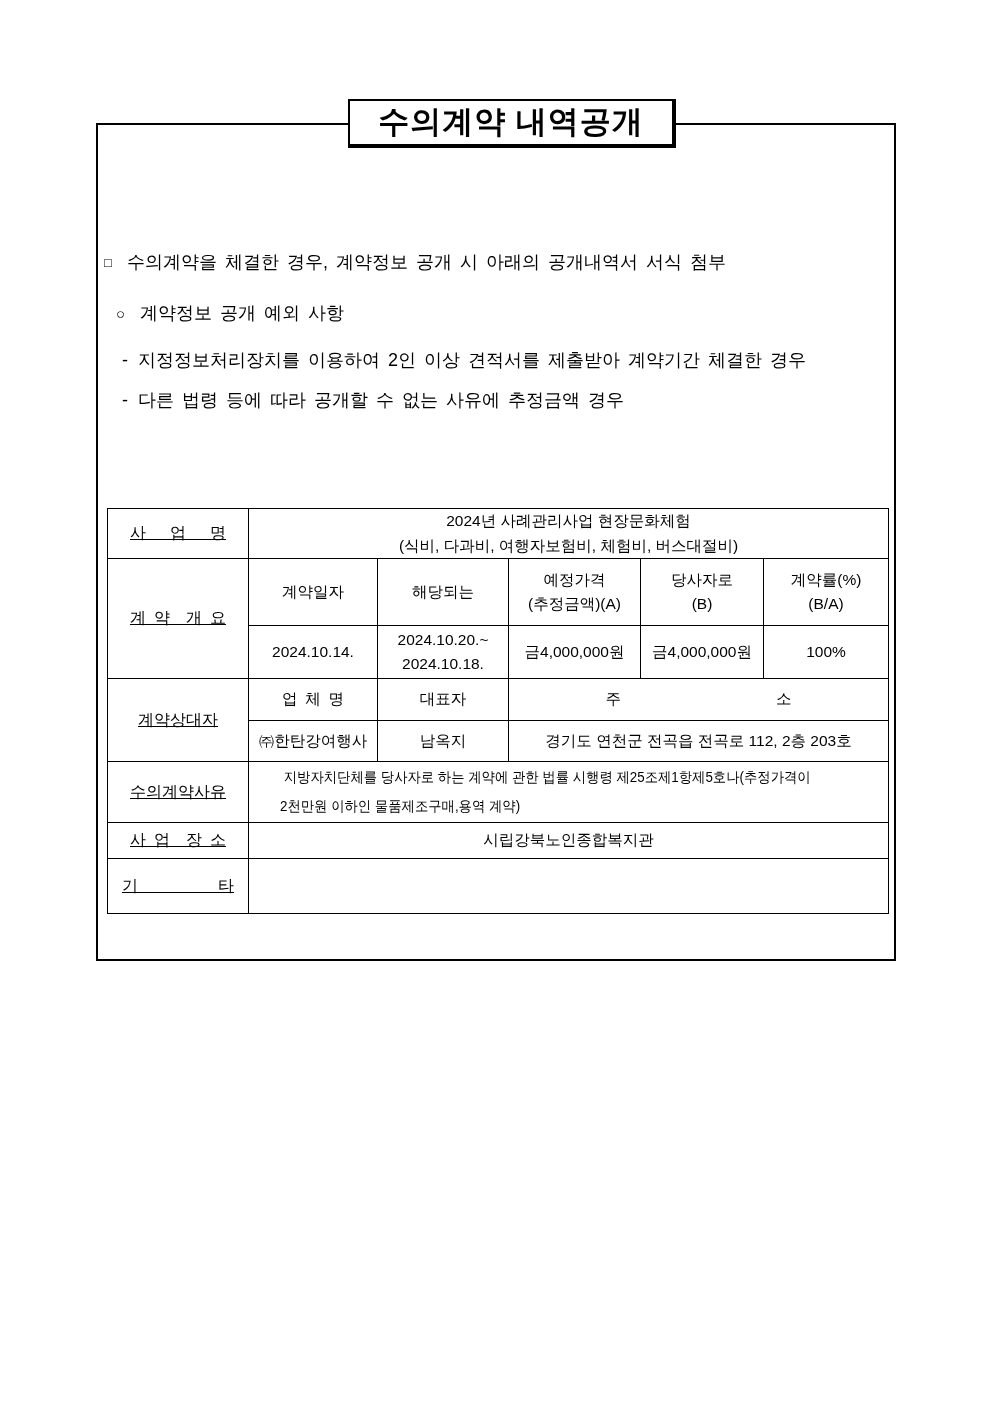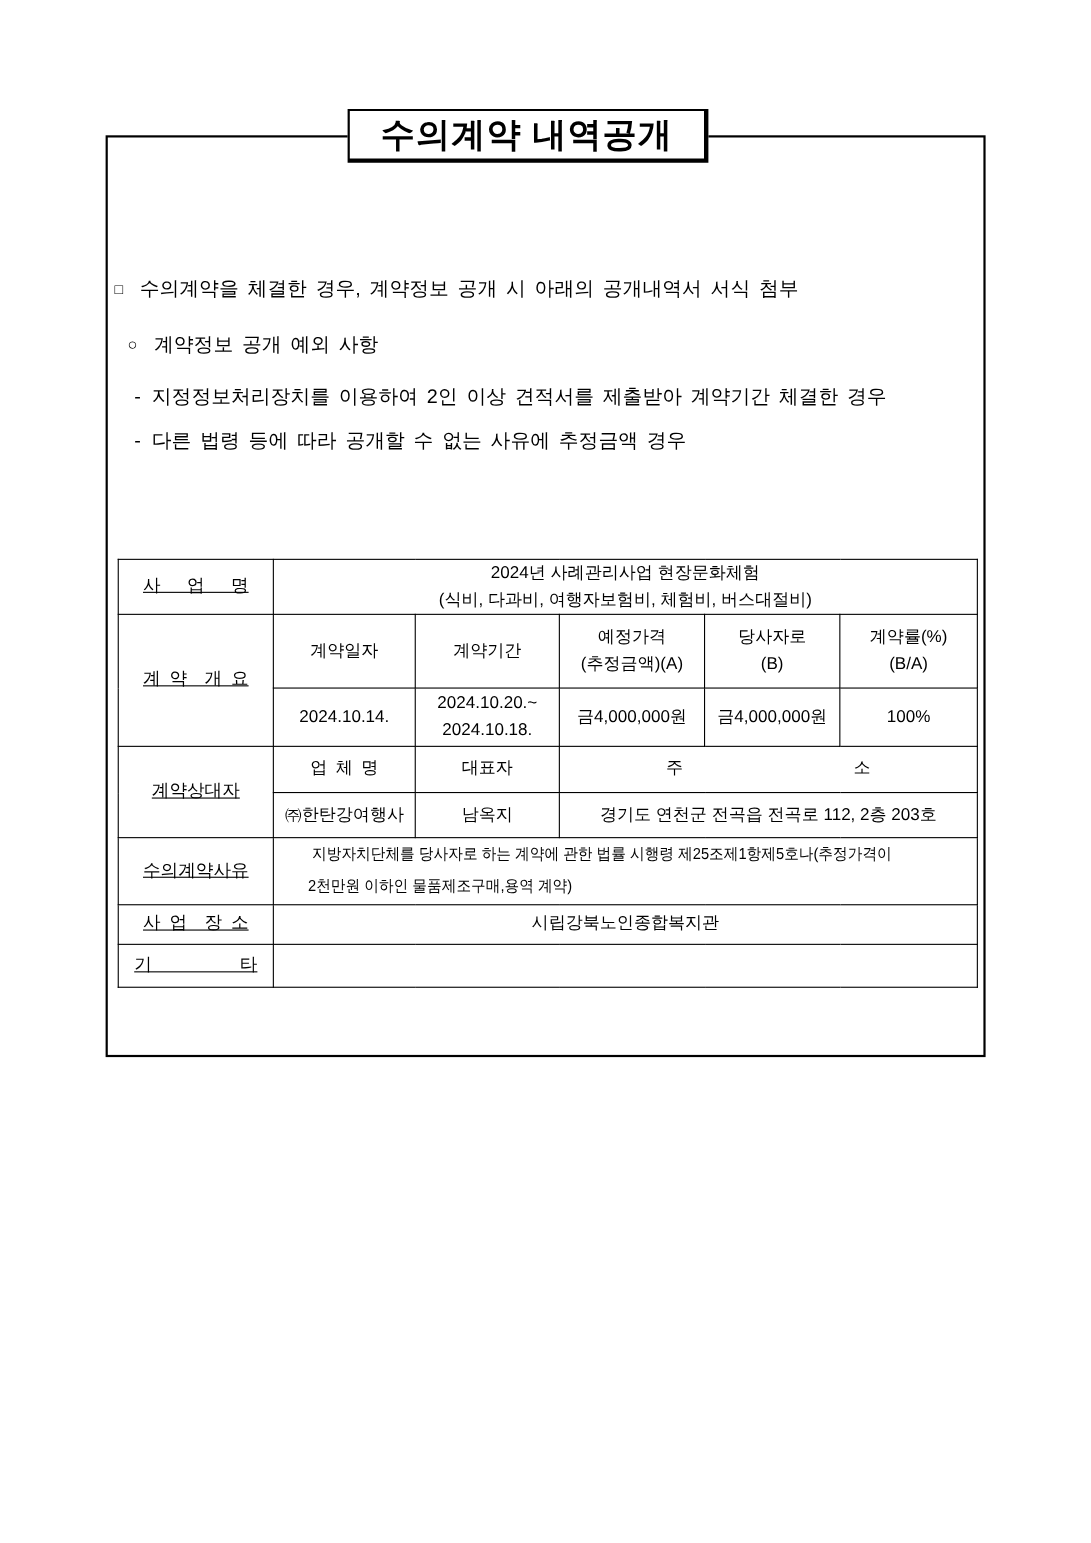"수의계약 내역공개" .title-box { align-items: center -> flex-start; left: 316px -> 348px }
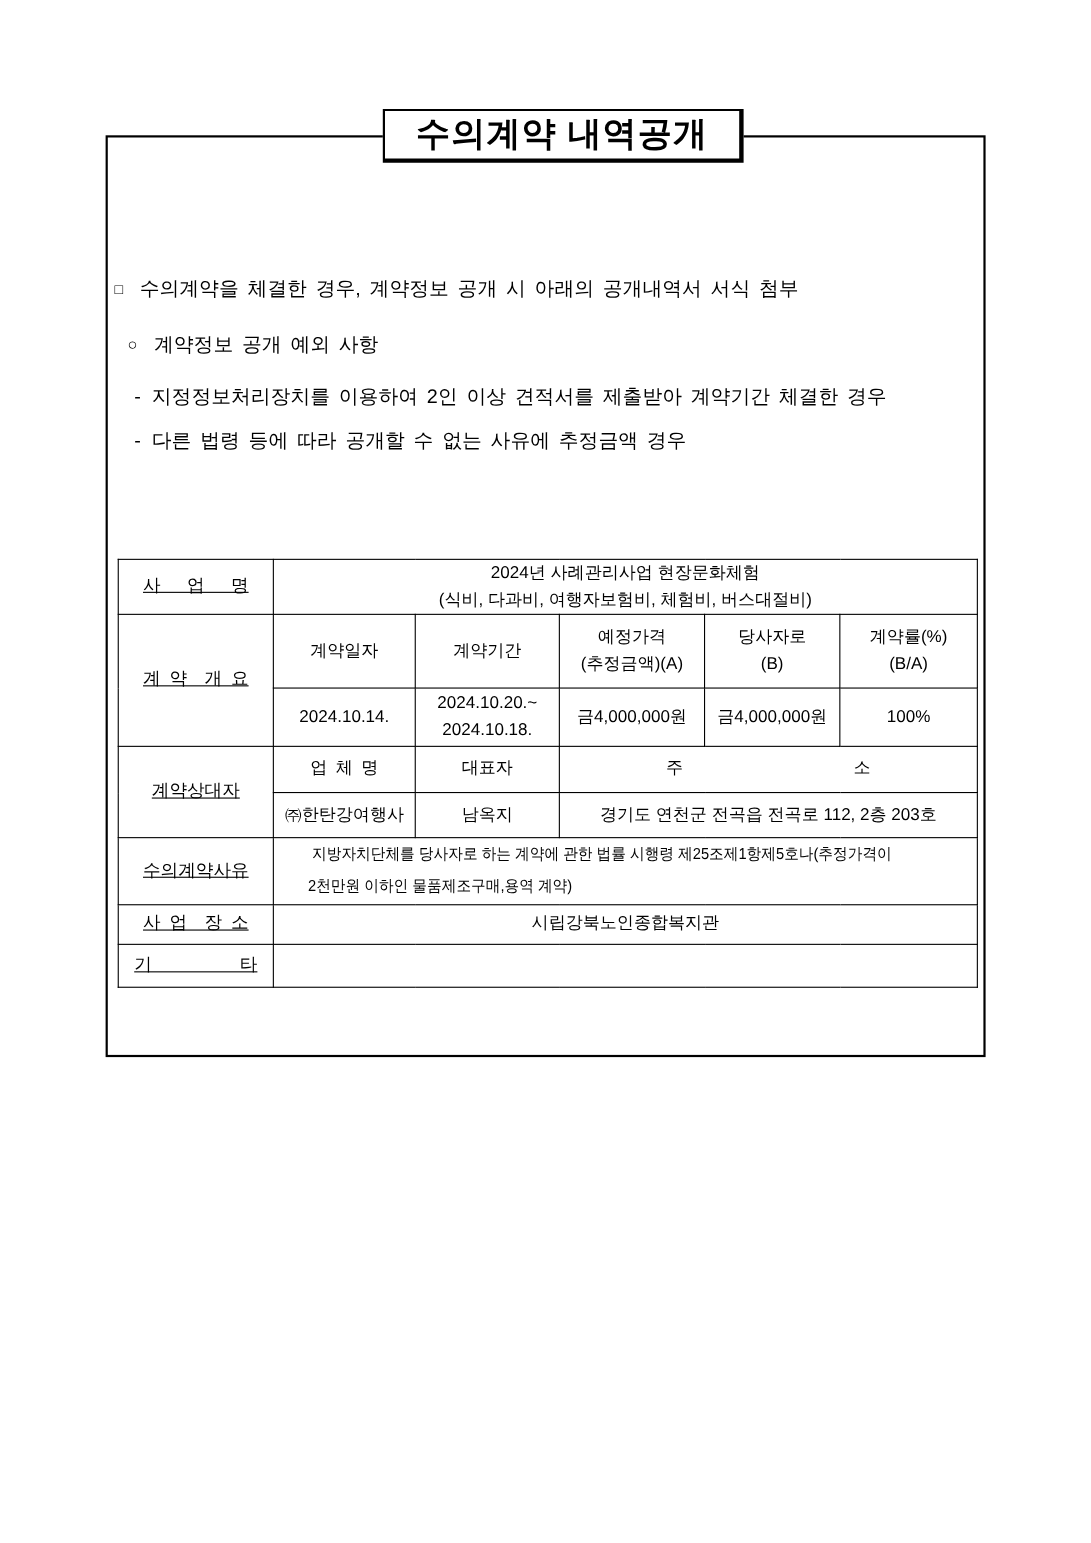"계약기간" td { text: 계약기간 -> 해당되는 }
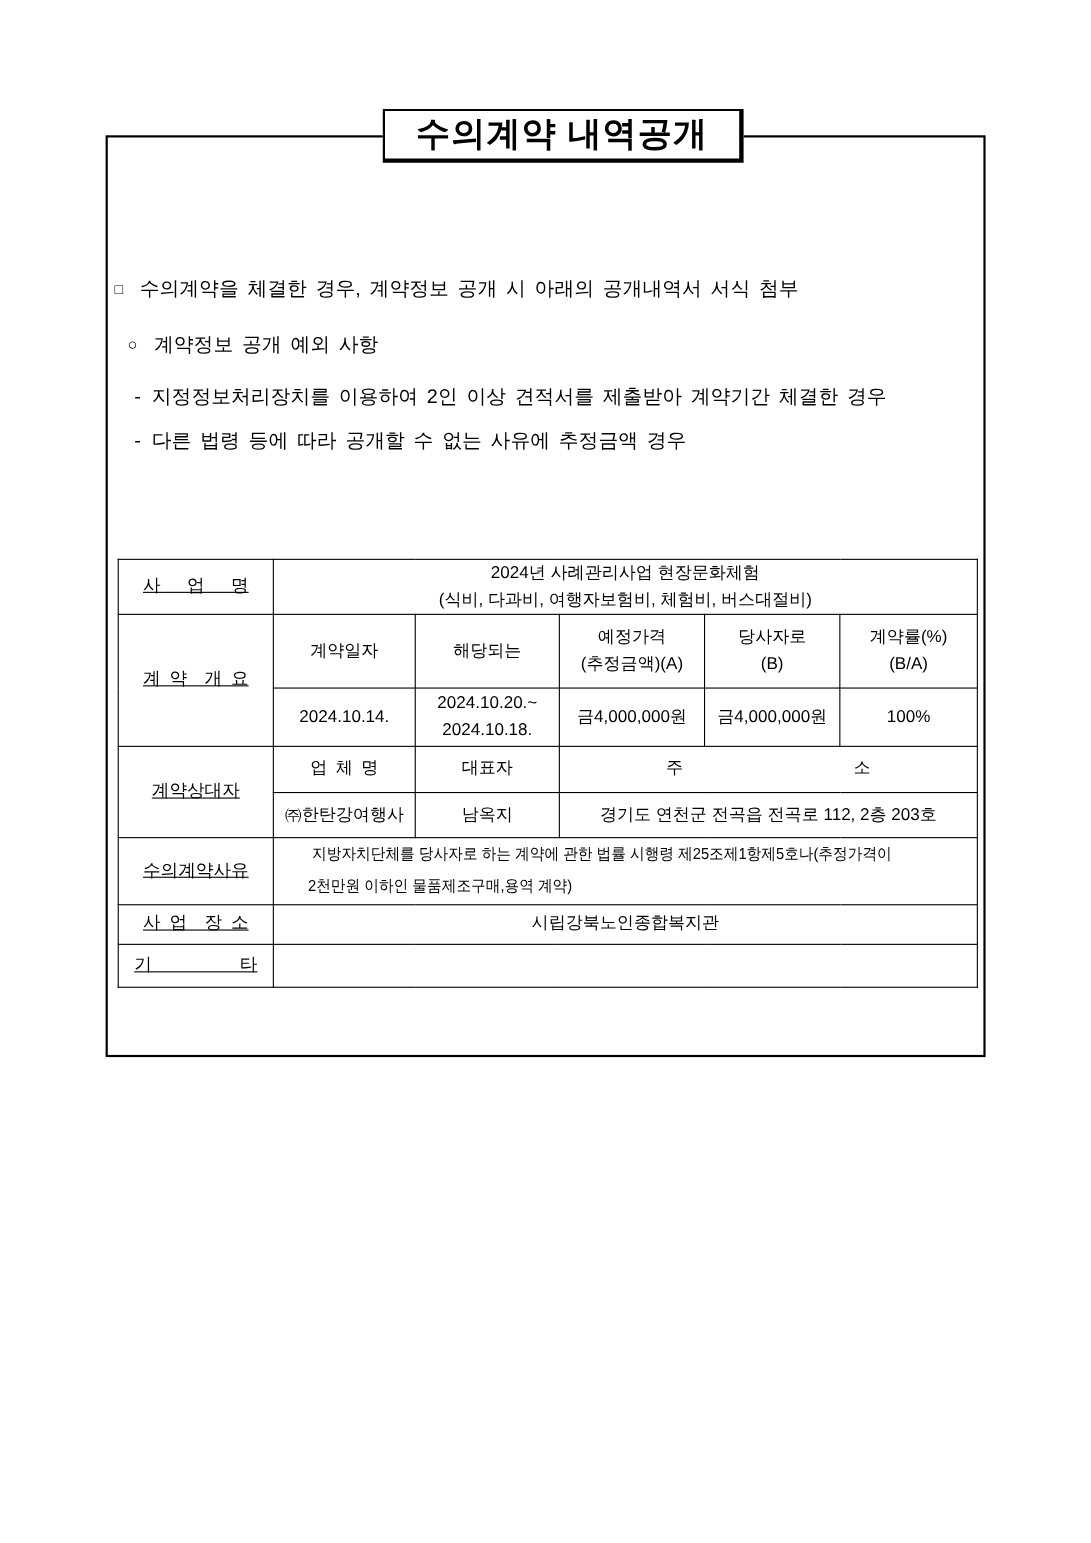"기 타" .row-h8 { height: 39px -> 55px }
